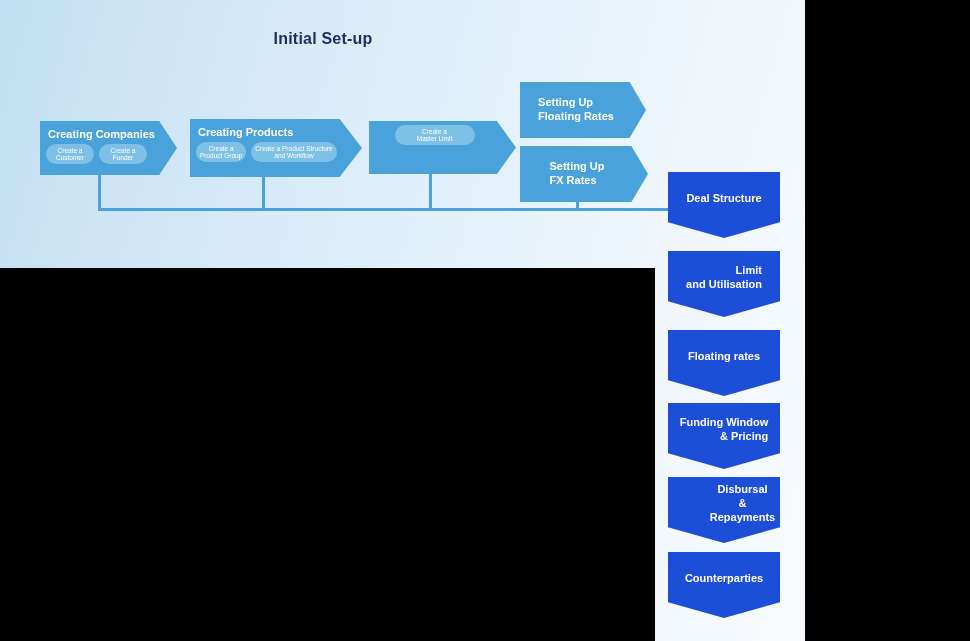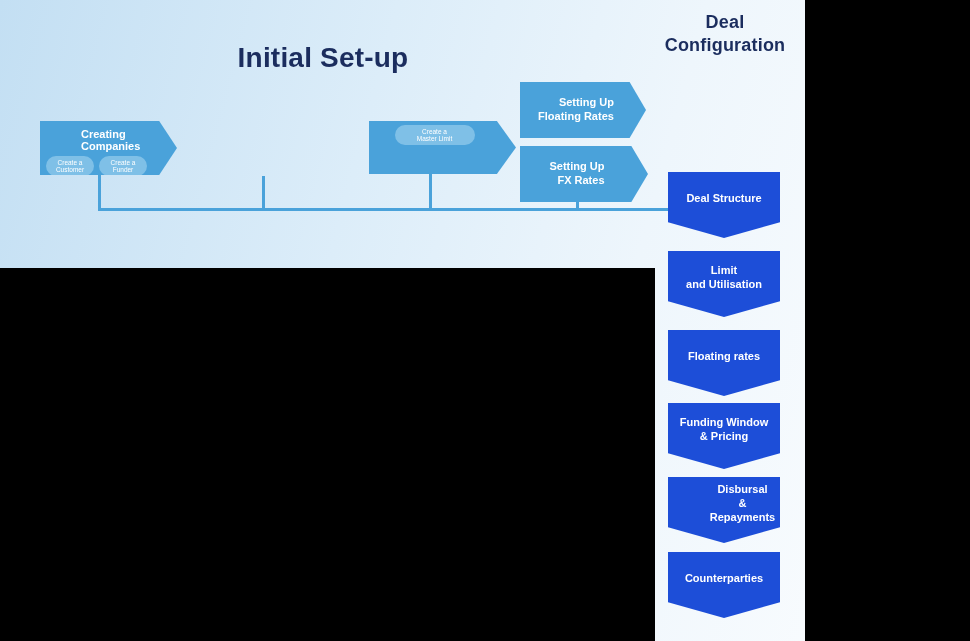"Deal" div.title { html: <div>Deal Configuration</div> -> none }
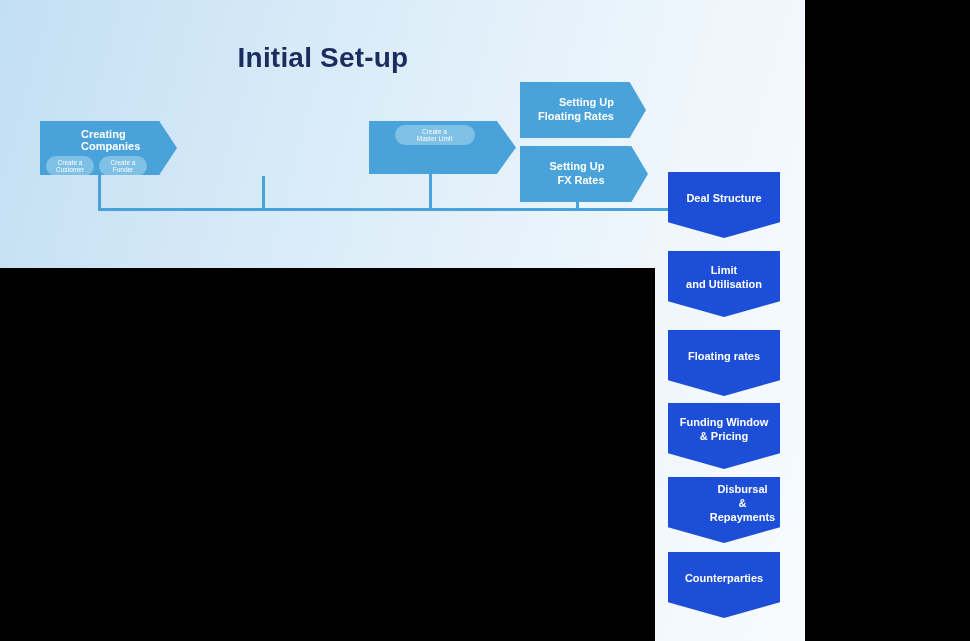"Initial Set-up" .title.initial { font-size: 28px -> 16px; top: 42px -> 30px }
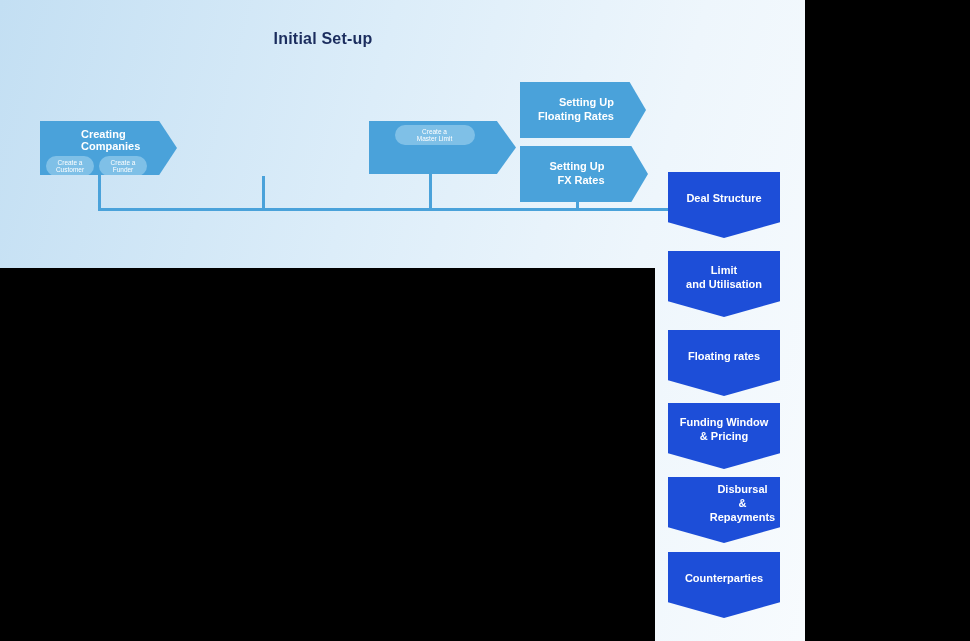"Setting Up" .arrow-center { text-align: right -> left }
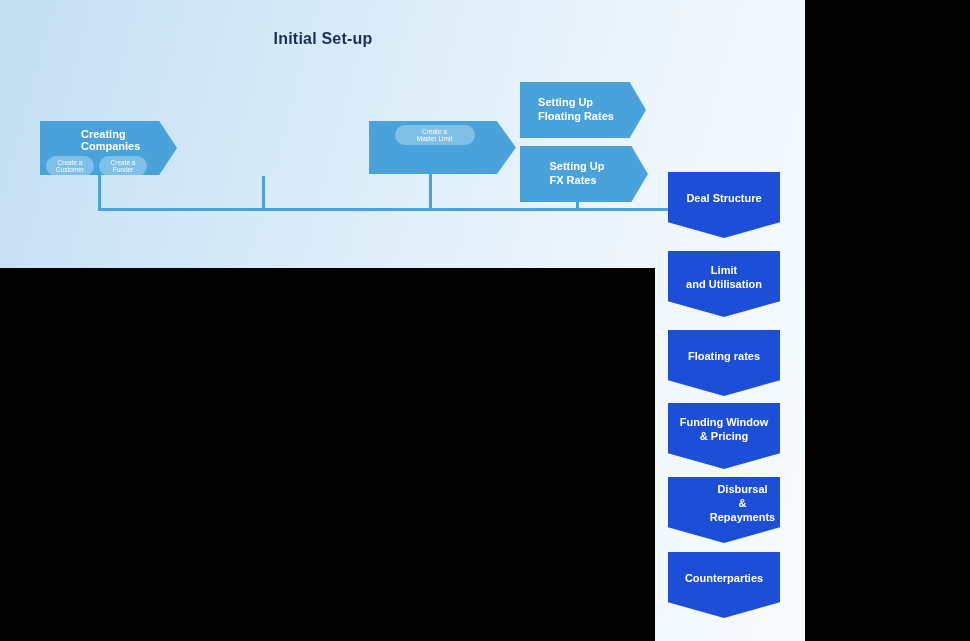"Creating Companies" .arrow-label { margin-left: 33px -> none }
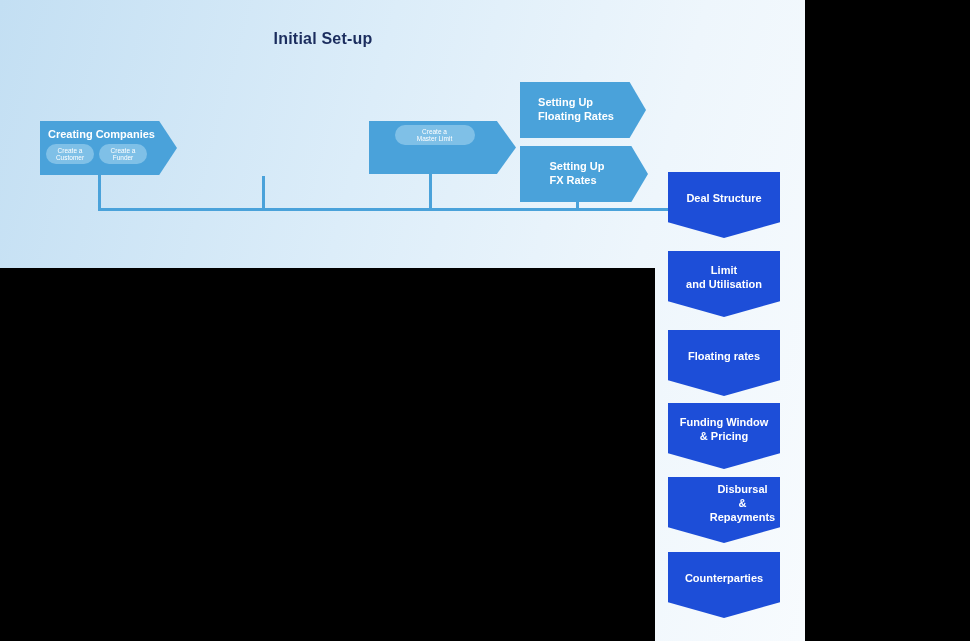"Creating Products" div.arrow-box { html: none -> <div> <div>Creating Products</div> <div> <div>Create a Product Group</div> <div>Create a Product Structure and Workflow</div> </div> </div> }
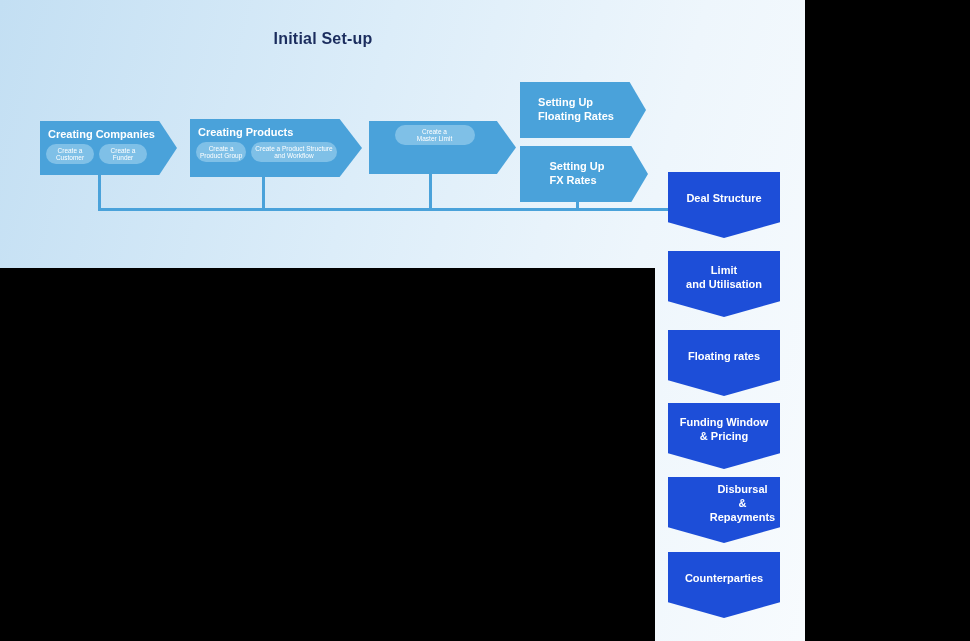"Limit" div.chevron { text-align: none -> right }
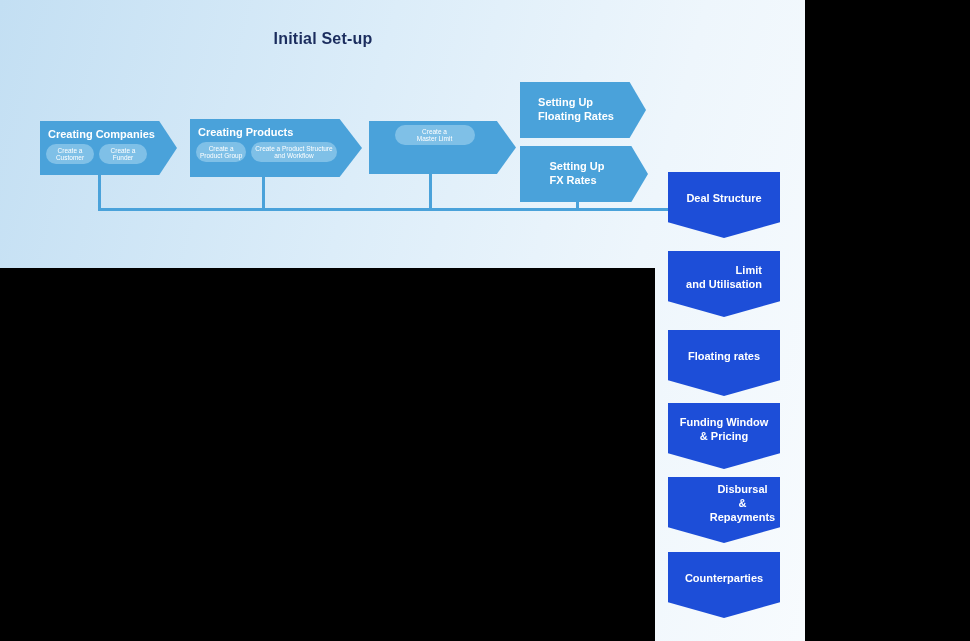"Funding Window" div.chevron { text-align: none -> right }
